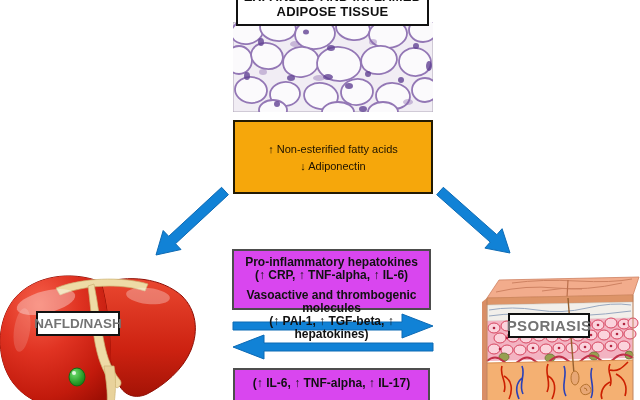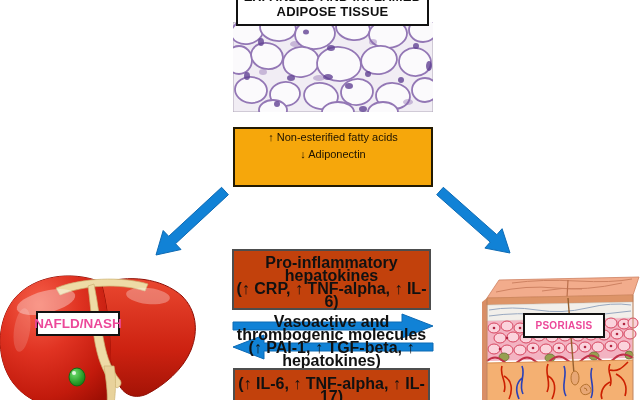"↑ Non-esterified fatty acids" .orange-box { height: 60px -> 74px; padding-top: 0 -> 19px; top: 127px -> 120px }
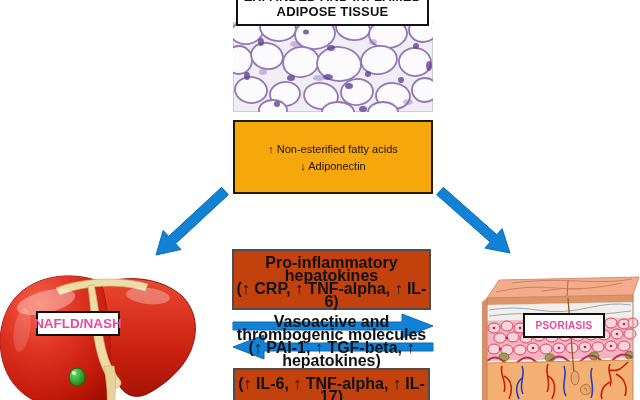"Pro-inflammatory hepatokines" .gray-box { background: #c2410c -> #d946ef; font-size: 16px -> 12px }
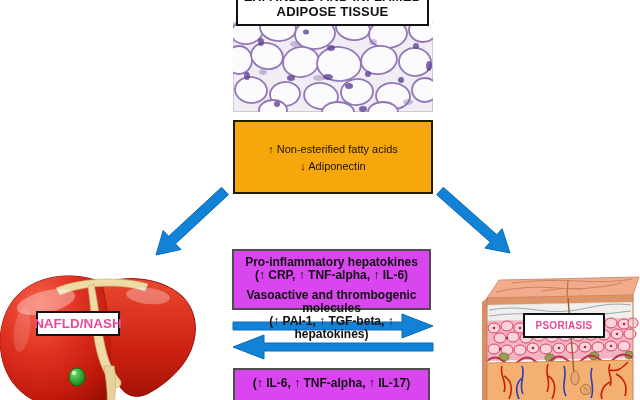"NAFLD/NASH" .organ-label { color: #ec4899 -> #737373 }
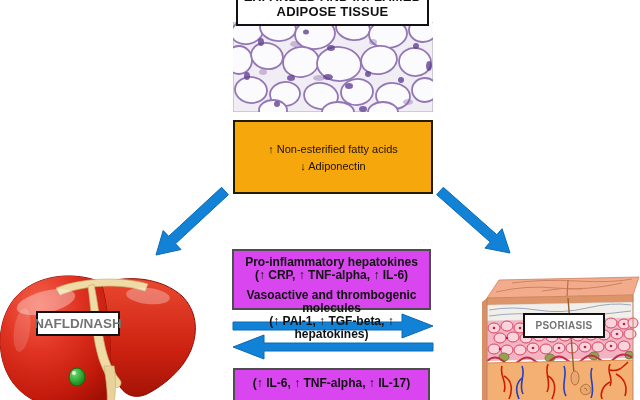"PSORIASIS" #psoriasis-label { font-size: 10px -> 15px; left: 523px -> 508px }
